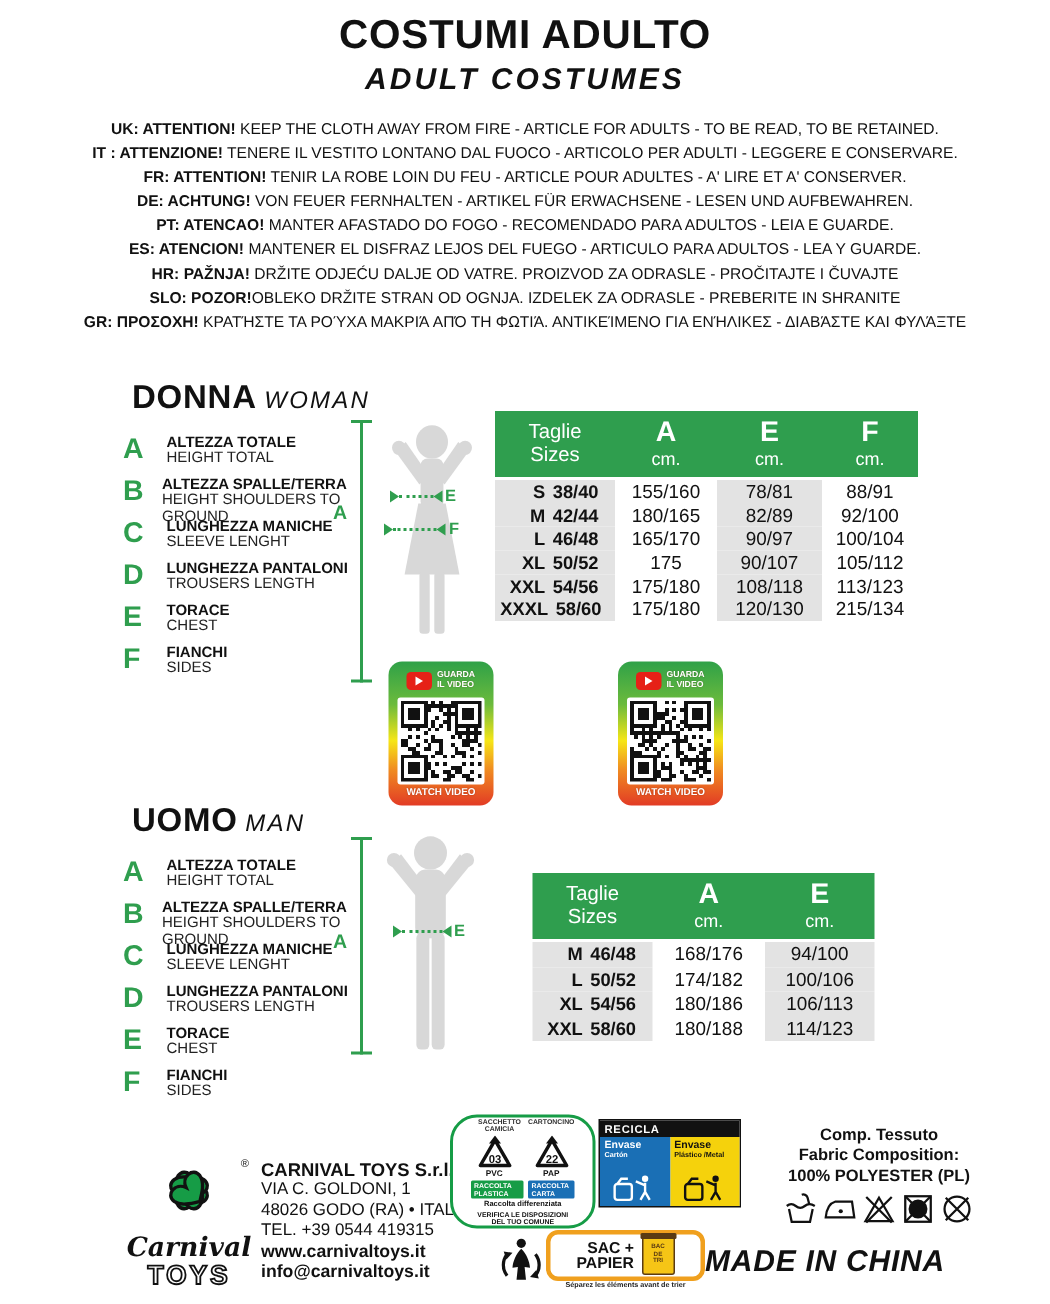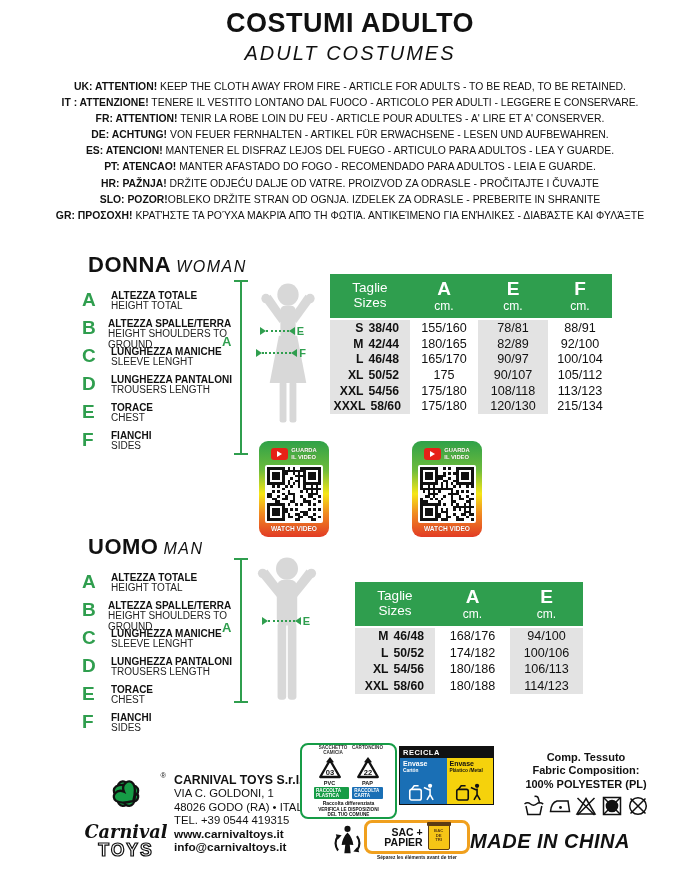"ADULT COSTUMES" .subtitle { font-weight: 400 -> 700 }
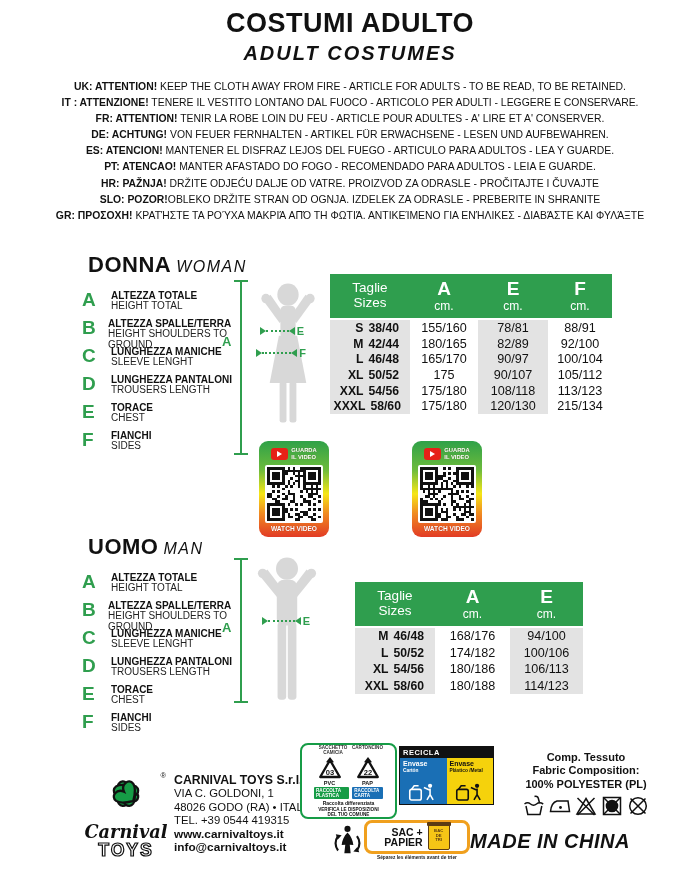"ES: ATENCION! MANTENER EL DISFRAZ" p.warn { order: before "PT: ATENCAO! MANTER AFASTADO DO" -> after "PT: ATENCAO! MANTER AFASTADO DO" }
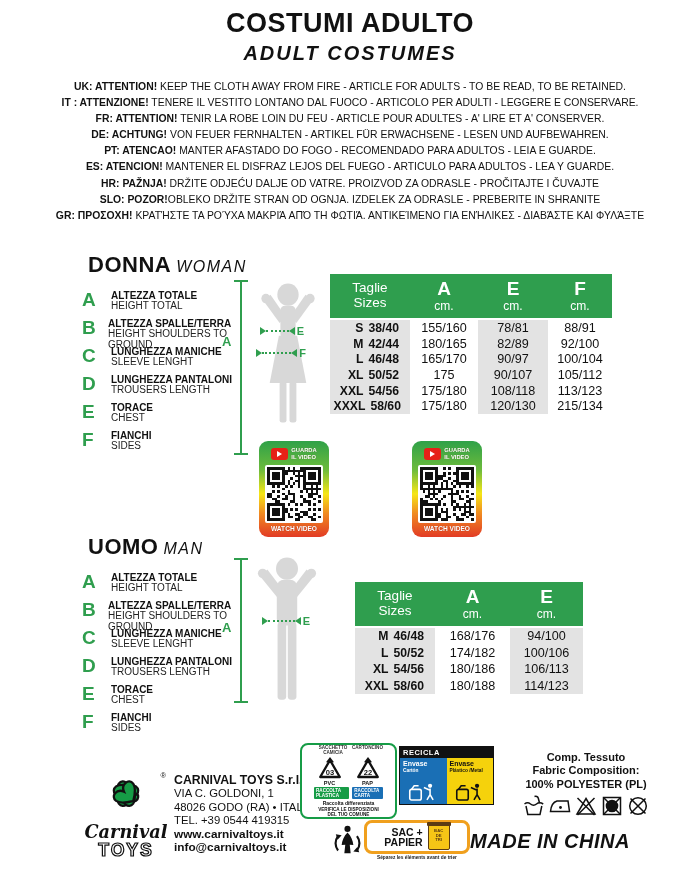"03" .rbox { border-radius: 8px -> 18px }
